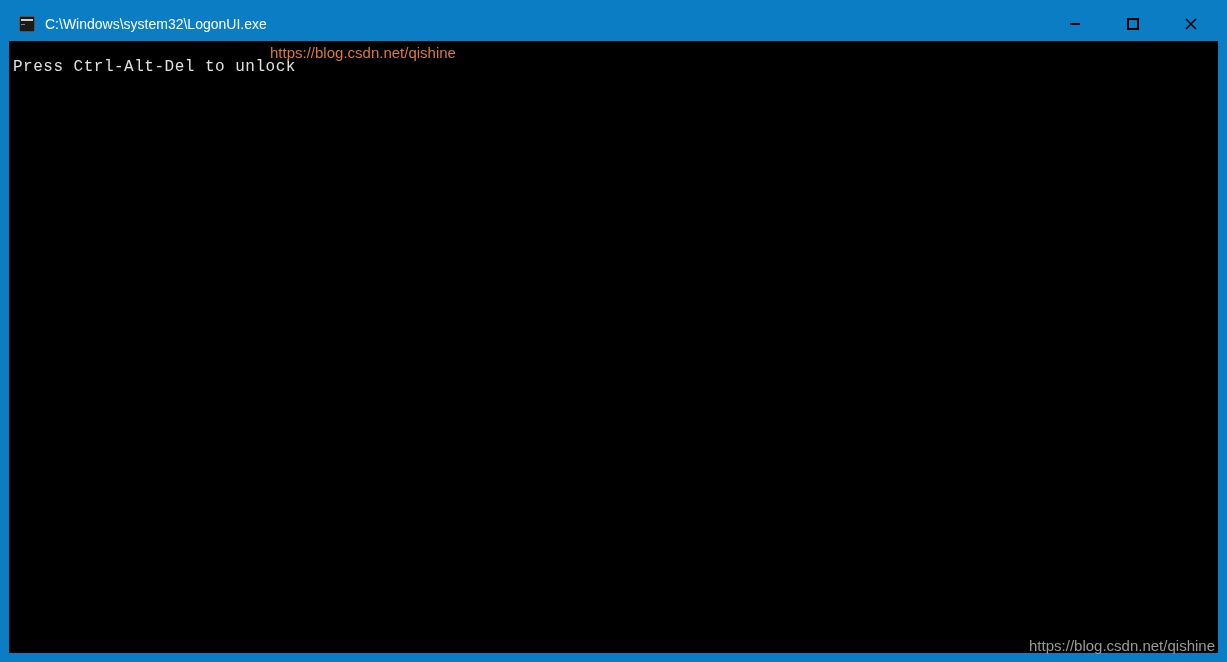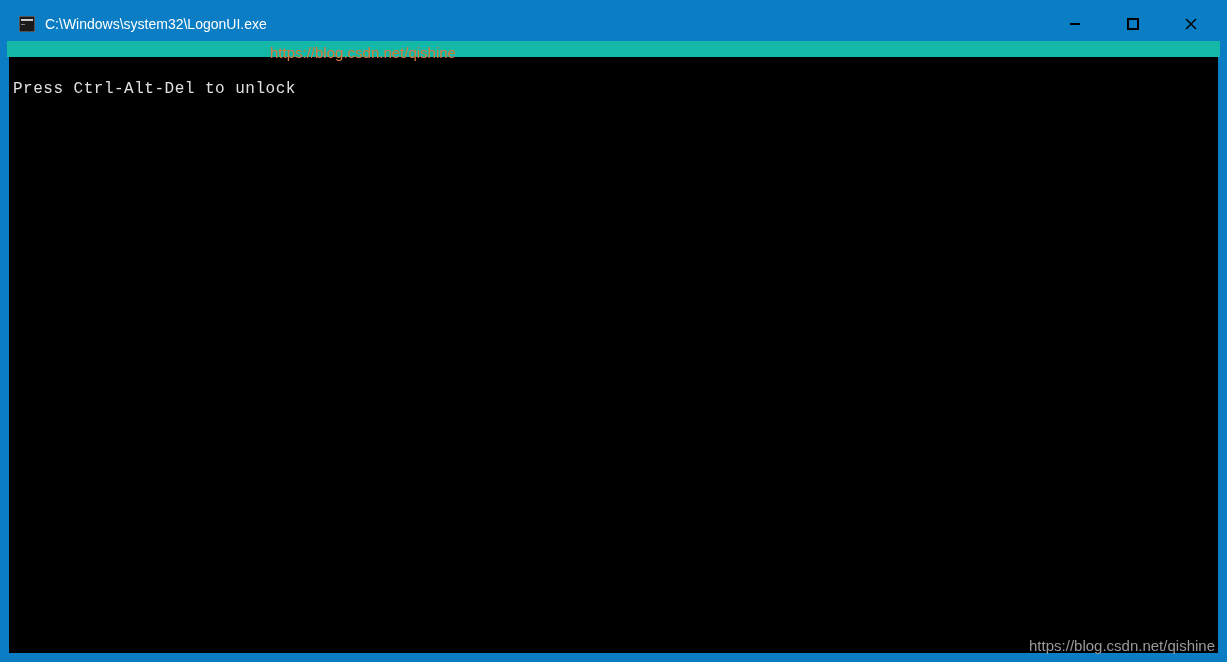"C:\Windows\system32\LogonUI.exe" .window { gap: 16px -> none }
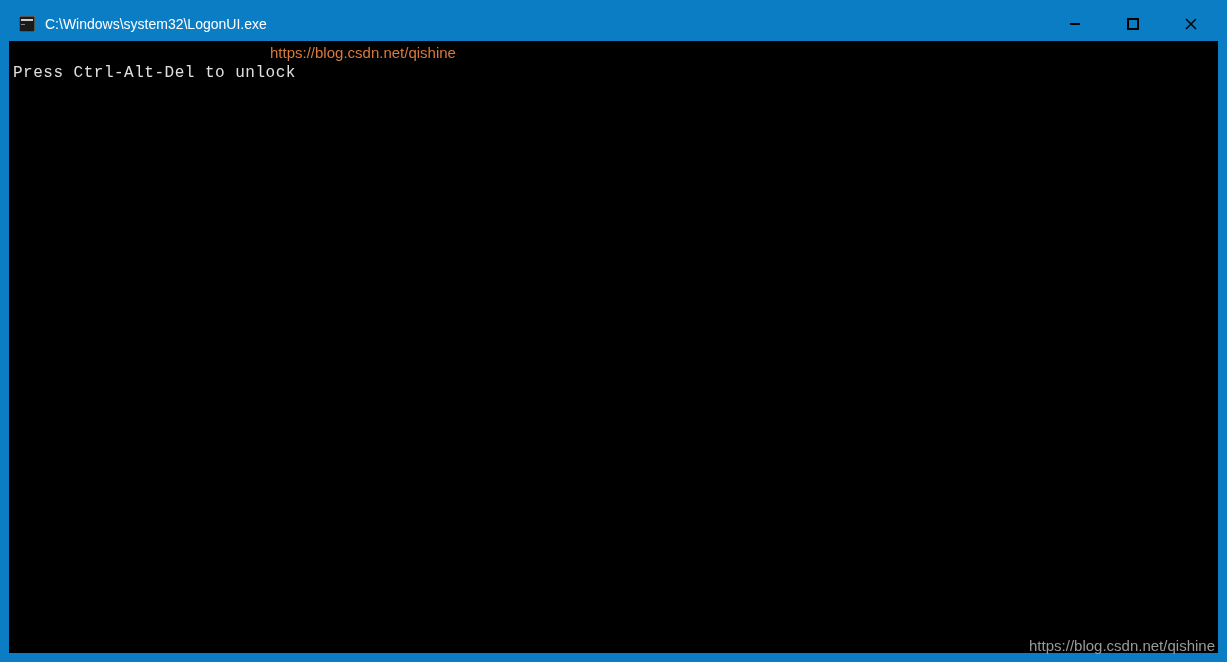"Press Ctrl-Alt-Del to unlock" .console-area { padding: 22px 4px -> 16px 4px }
